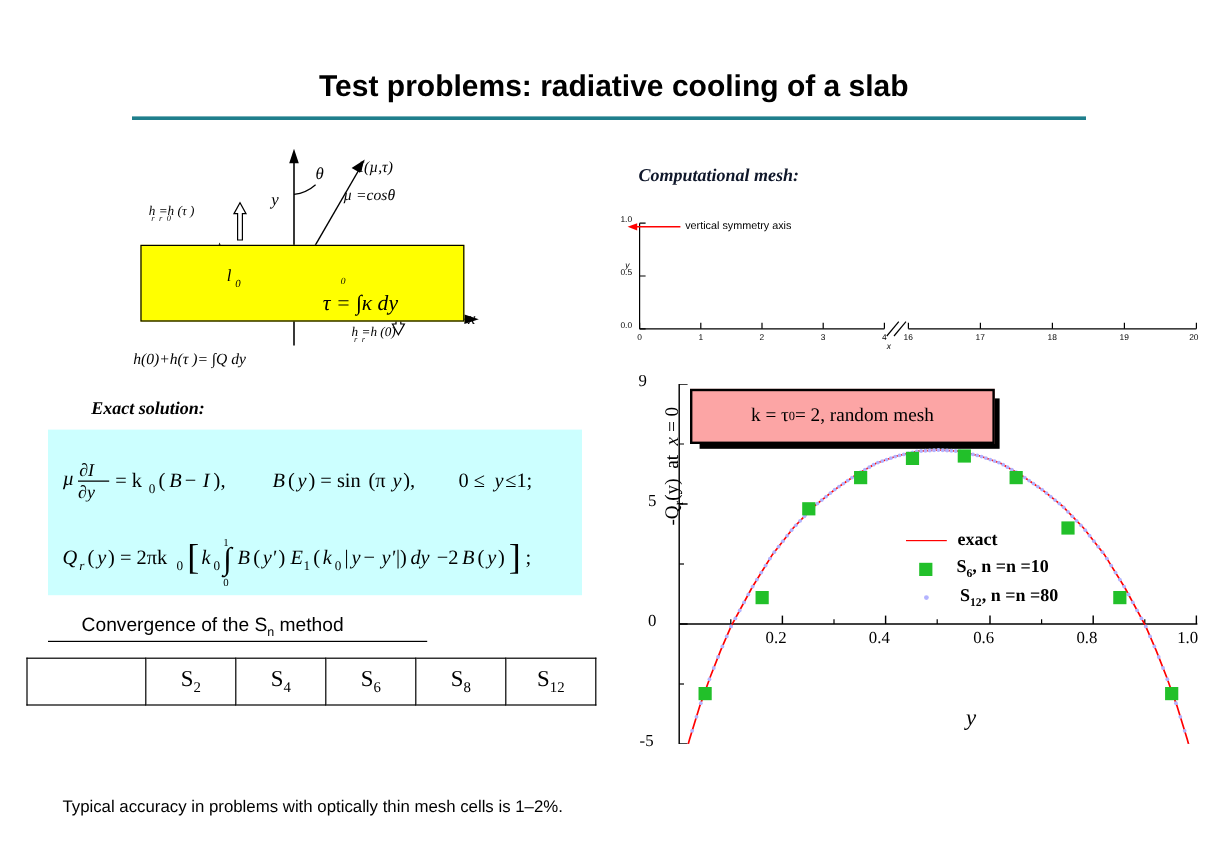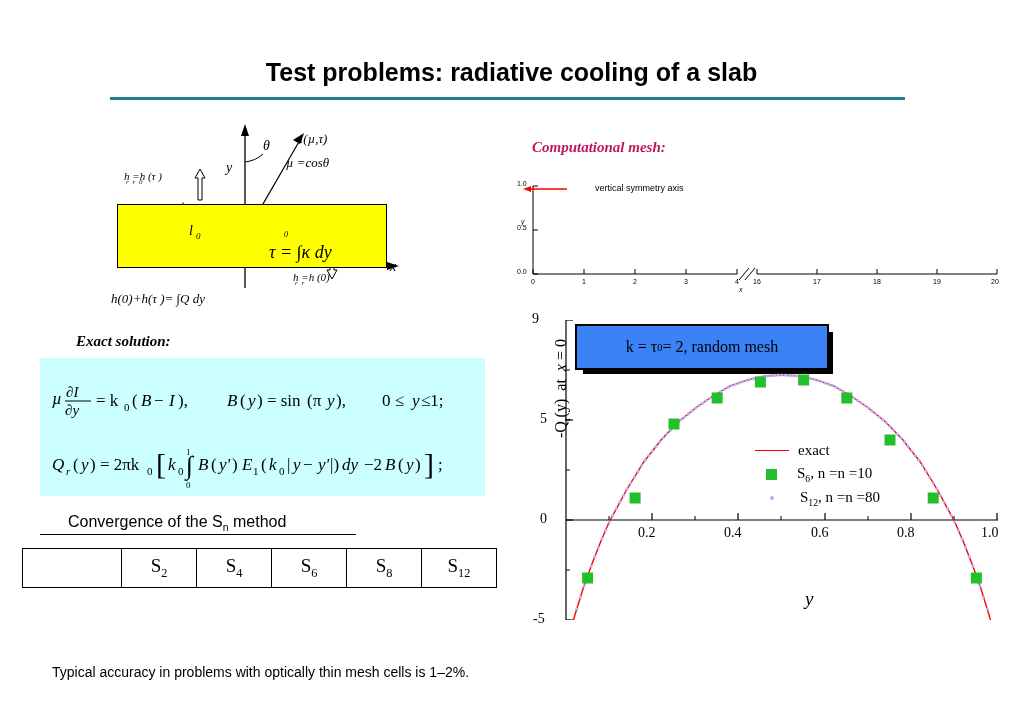"Computational mesh:" #mesh-title { color: #be185d -> #0f172a }
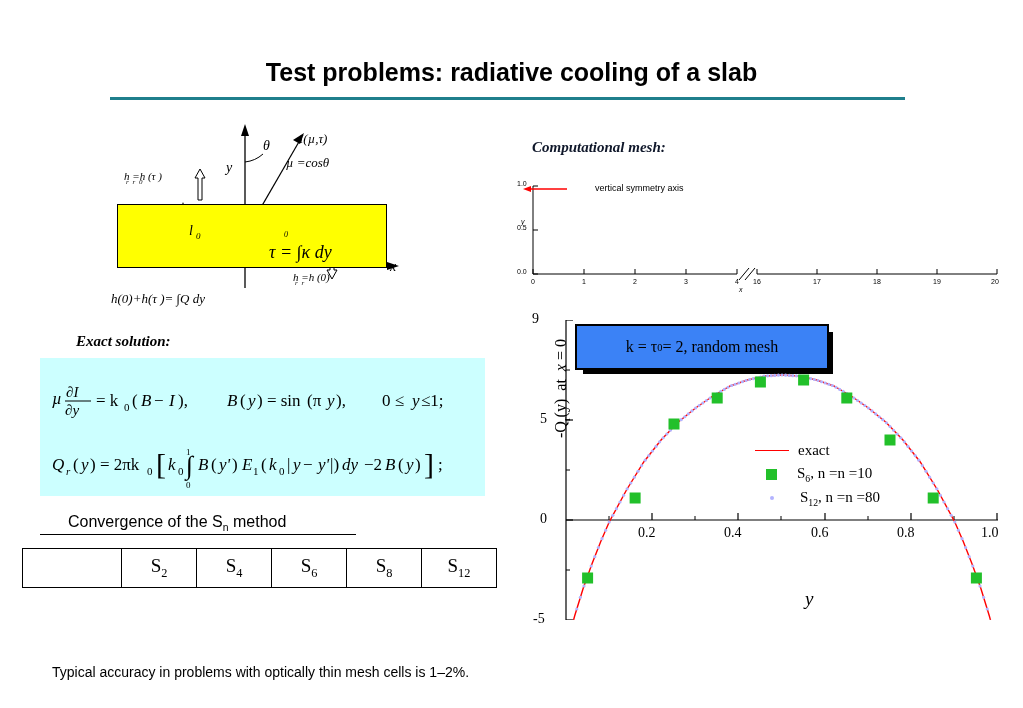"vertical symmetry axis" div.abs { margin-left: 24px -> none }
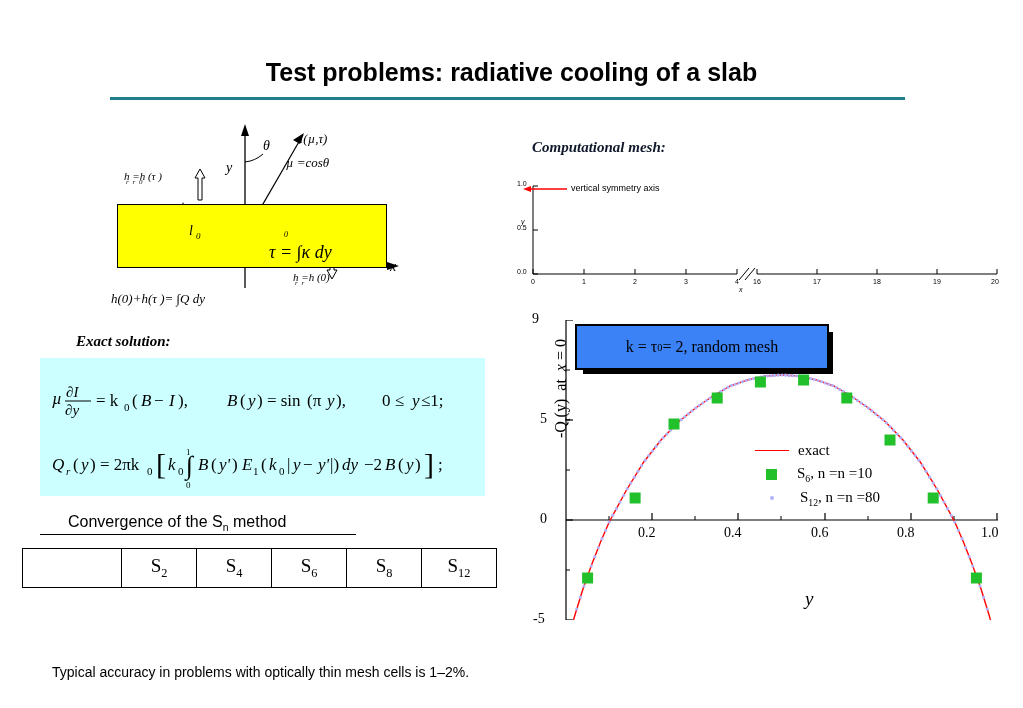"k = τ" #plot-label-box { background: #3b82f6 -> #fca5a5 }
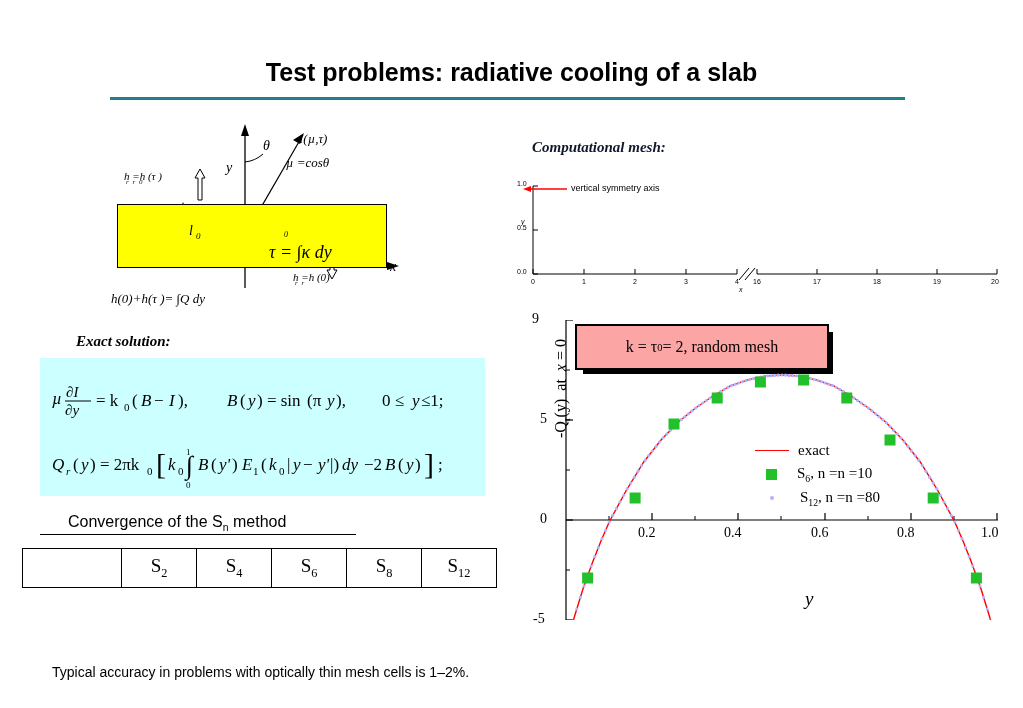"exact" #legend div { font-weight: none -> bold }
